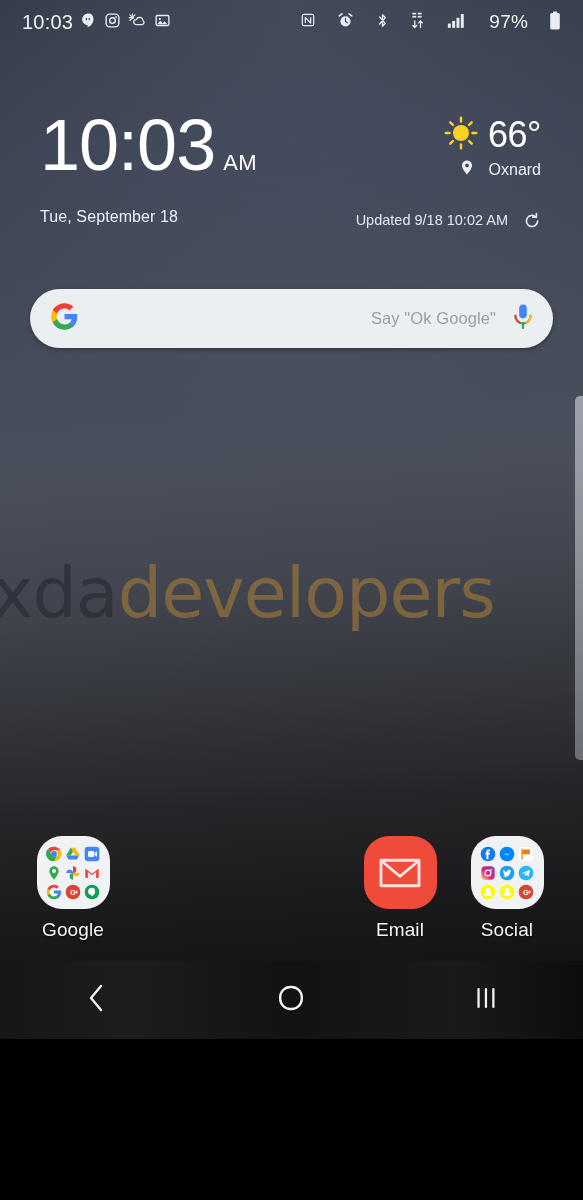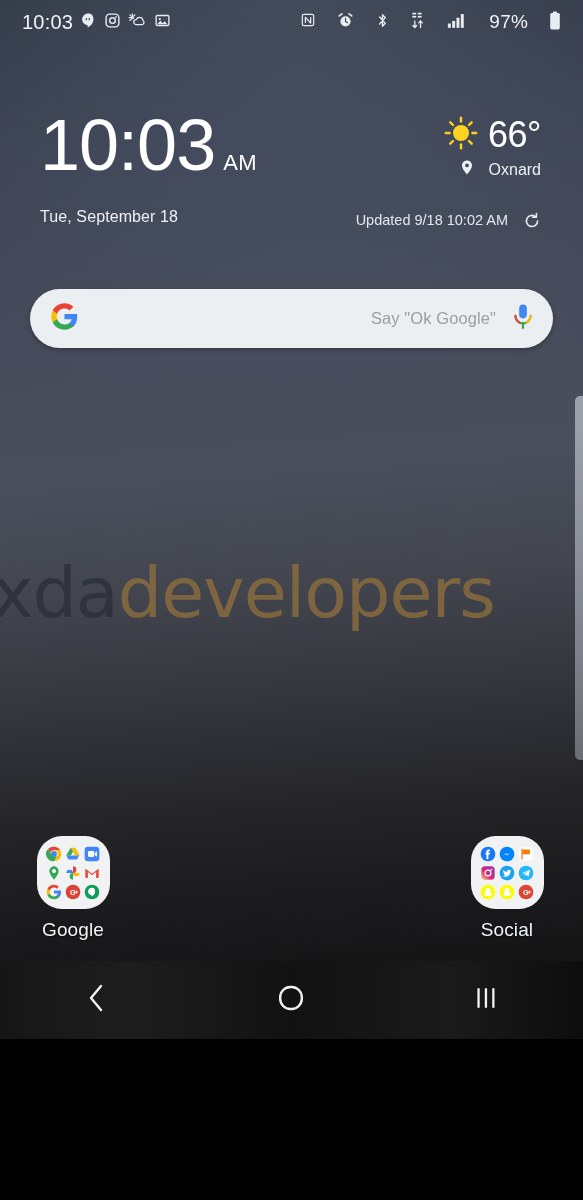"Email" div.app { html: none -> <div> <div> <div> <svg> <path></path> <path></path> </svg> </div> </div> <div>Email</div> </div> }
